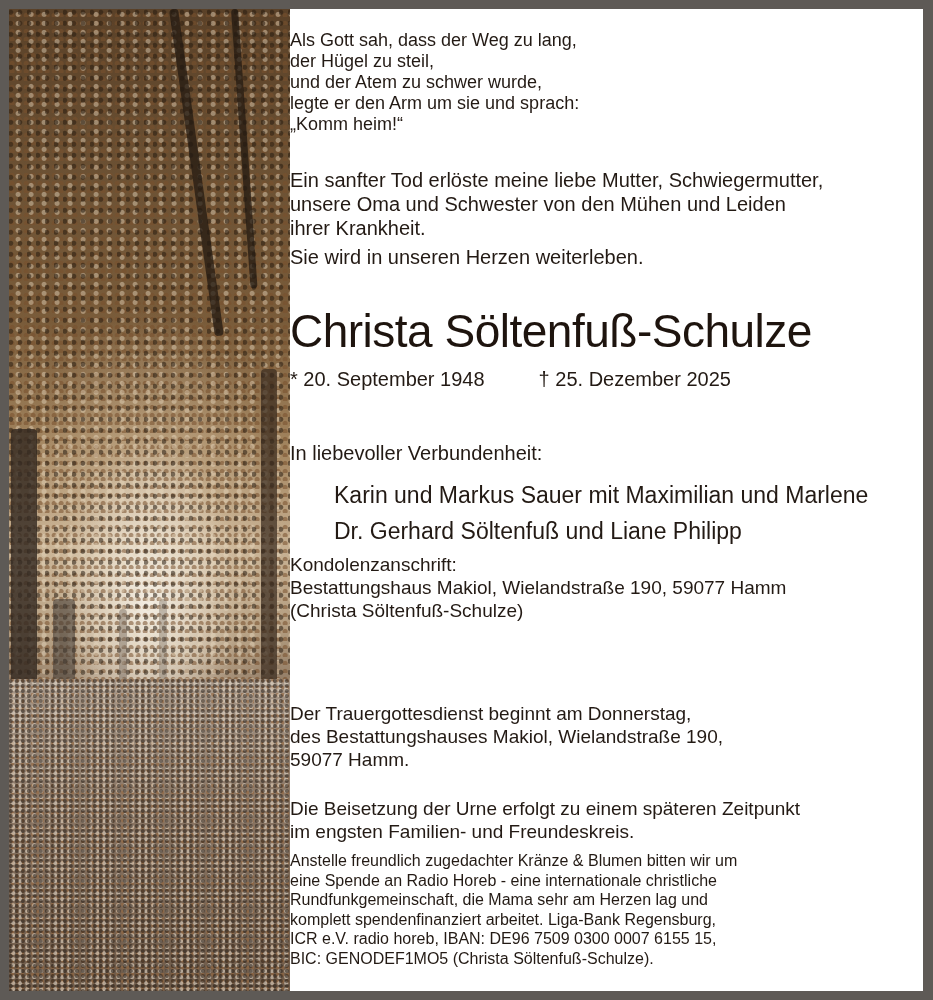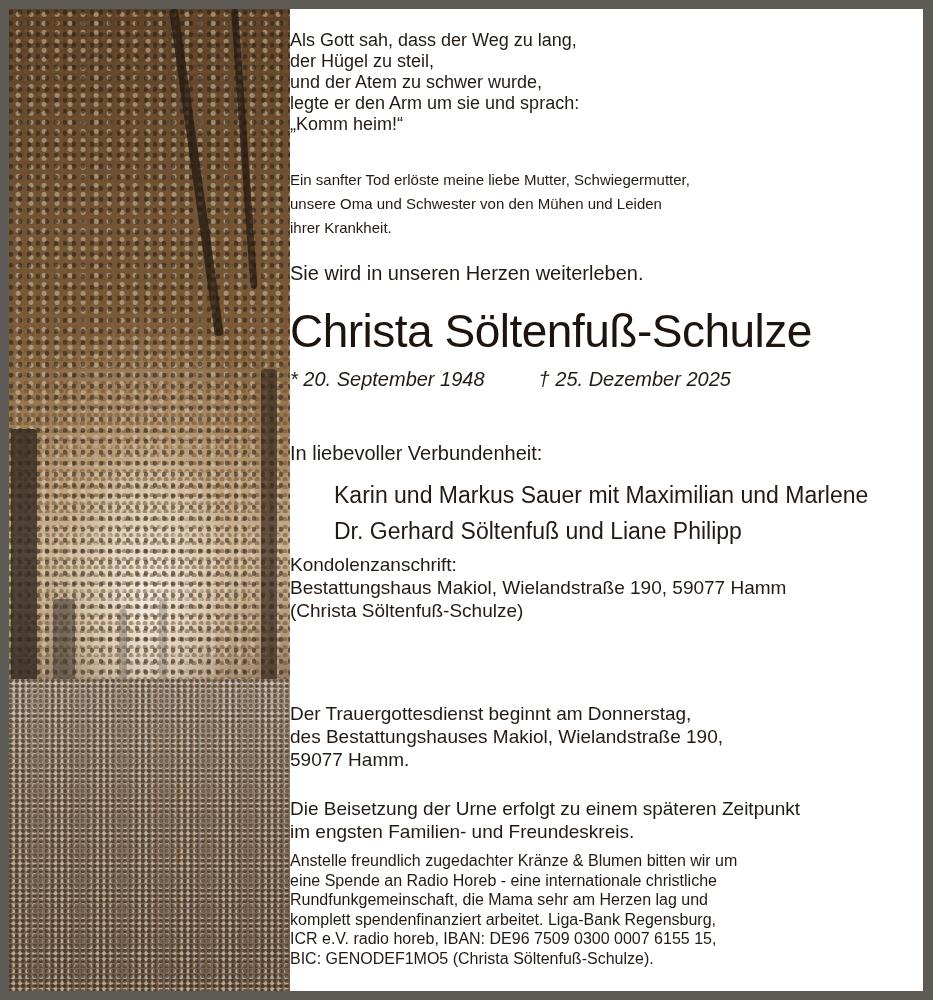"Ein sanfter Tod erlöste meine" .intro { font-size: 15px -> 20px }
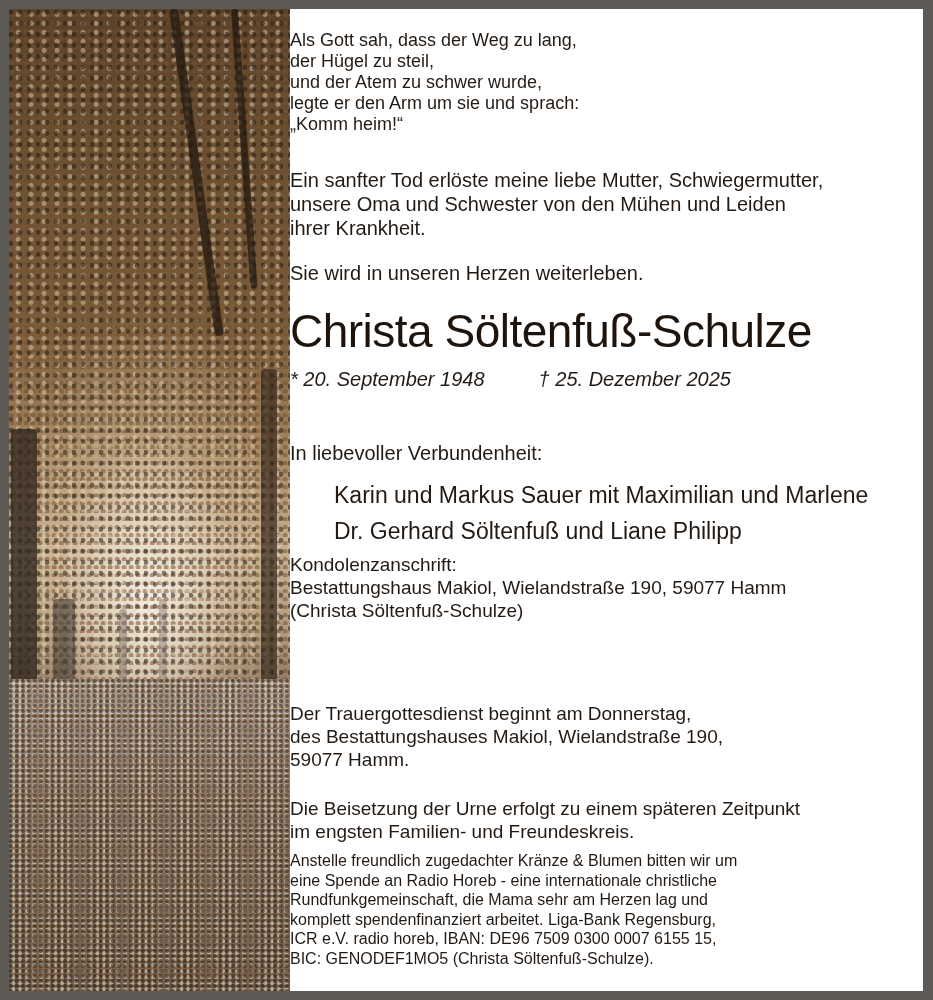"Sie wird in unseren Herzen" .live { top: 252px -> 236px }
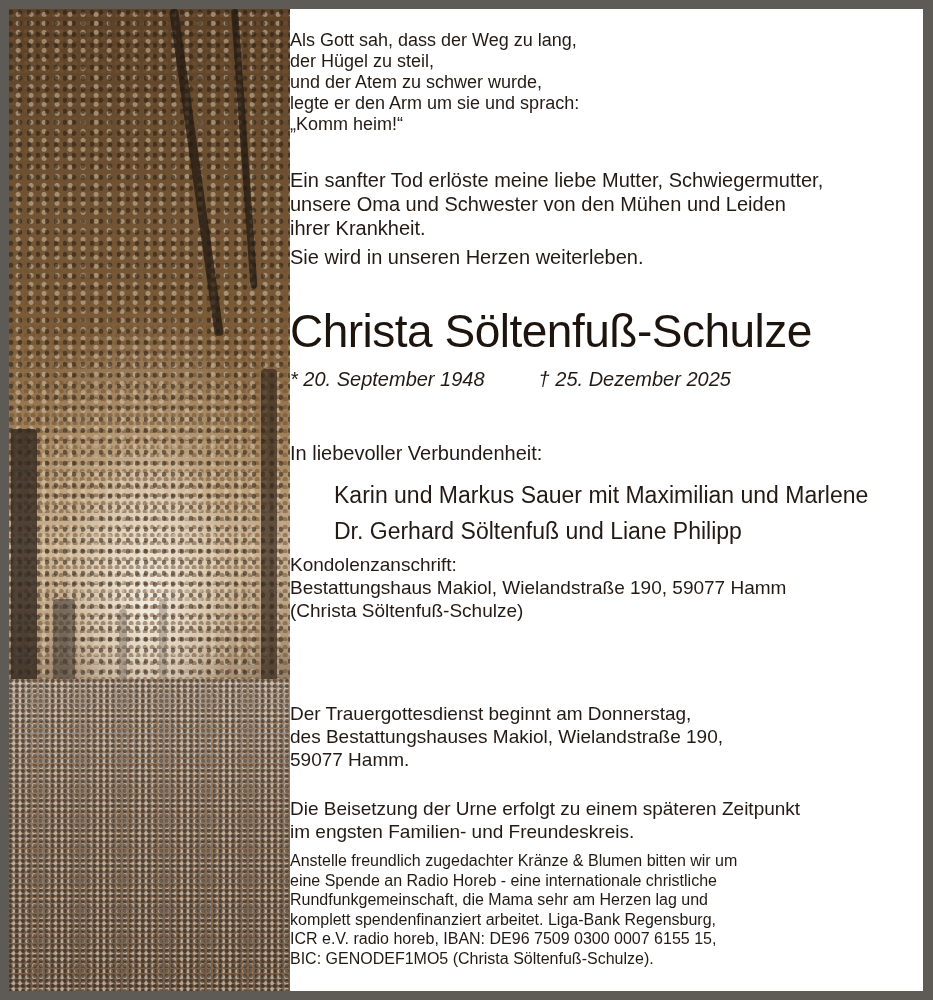"* 20. September 1948 †" .dates { font-style: italic -> none }
